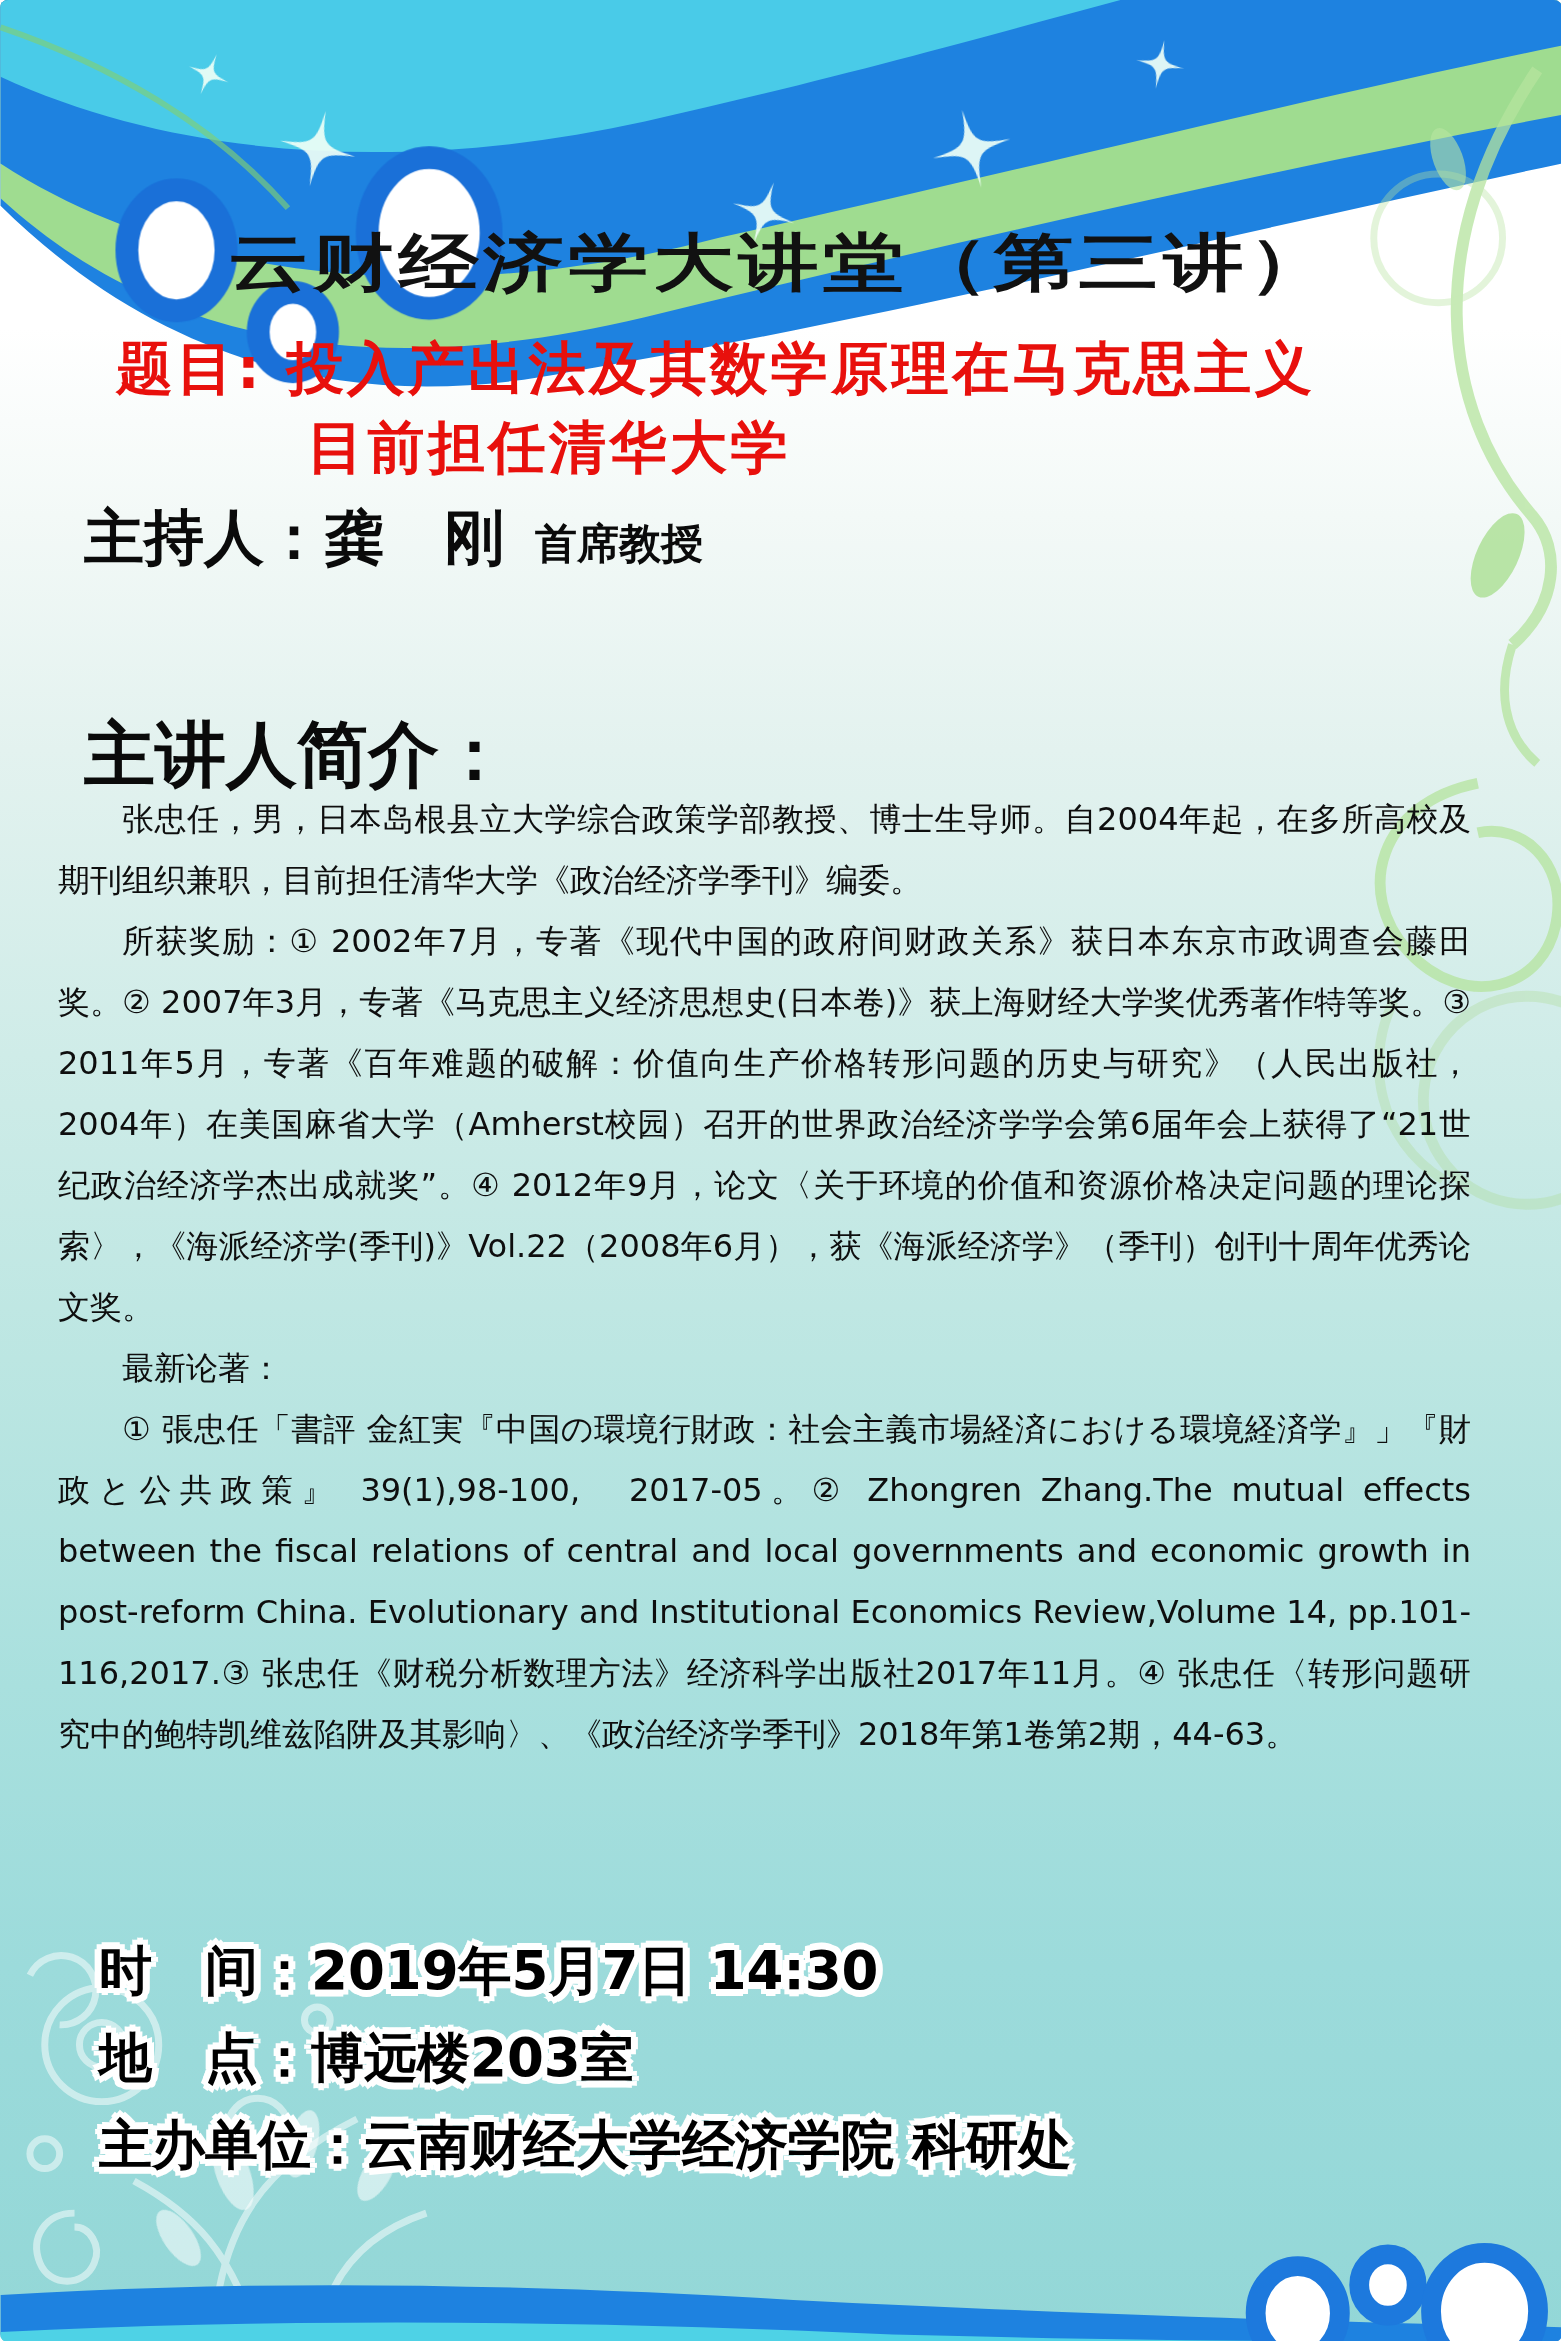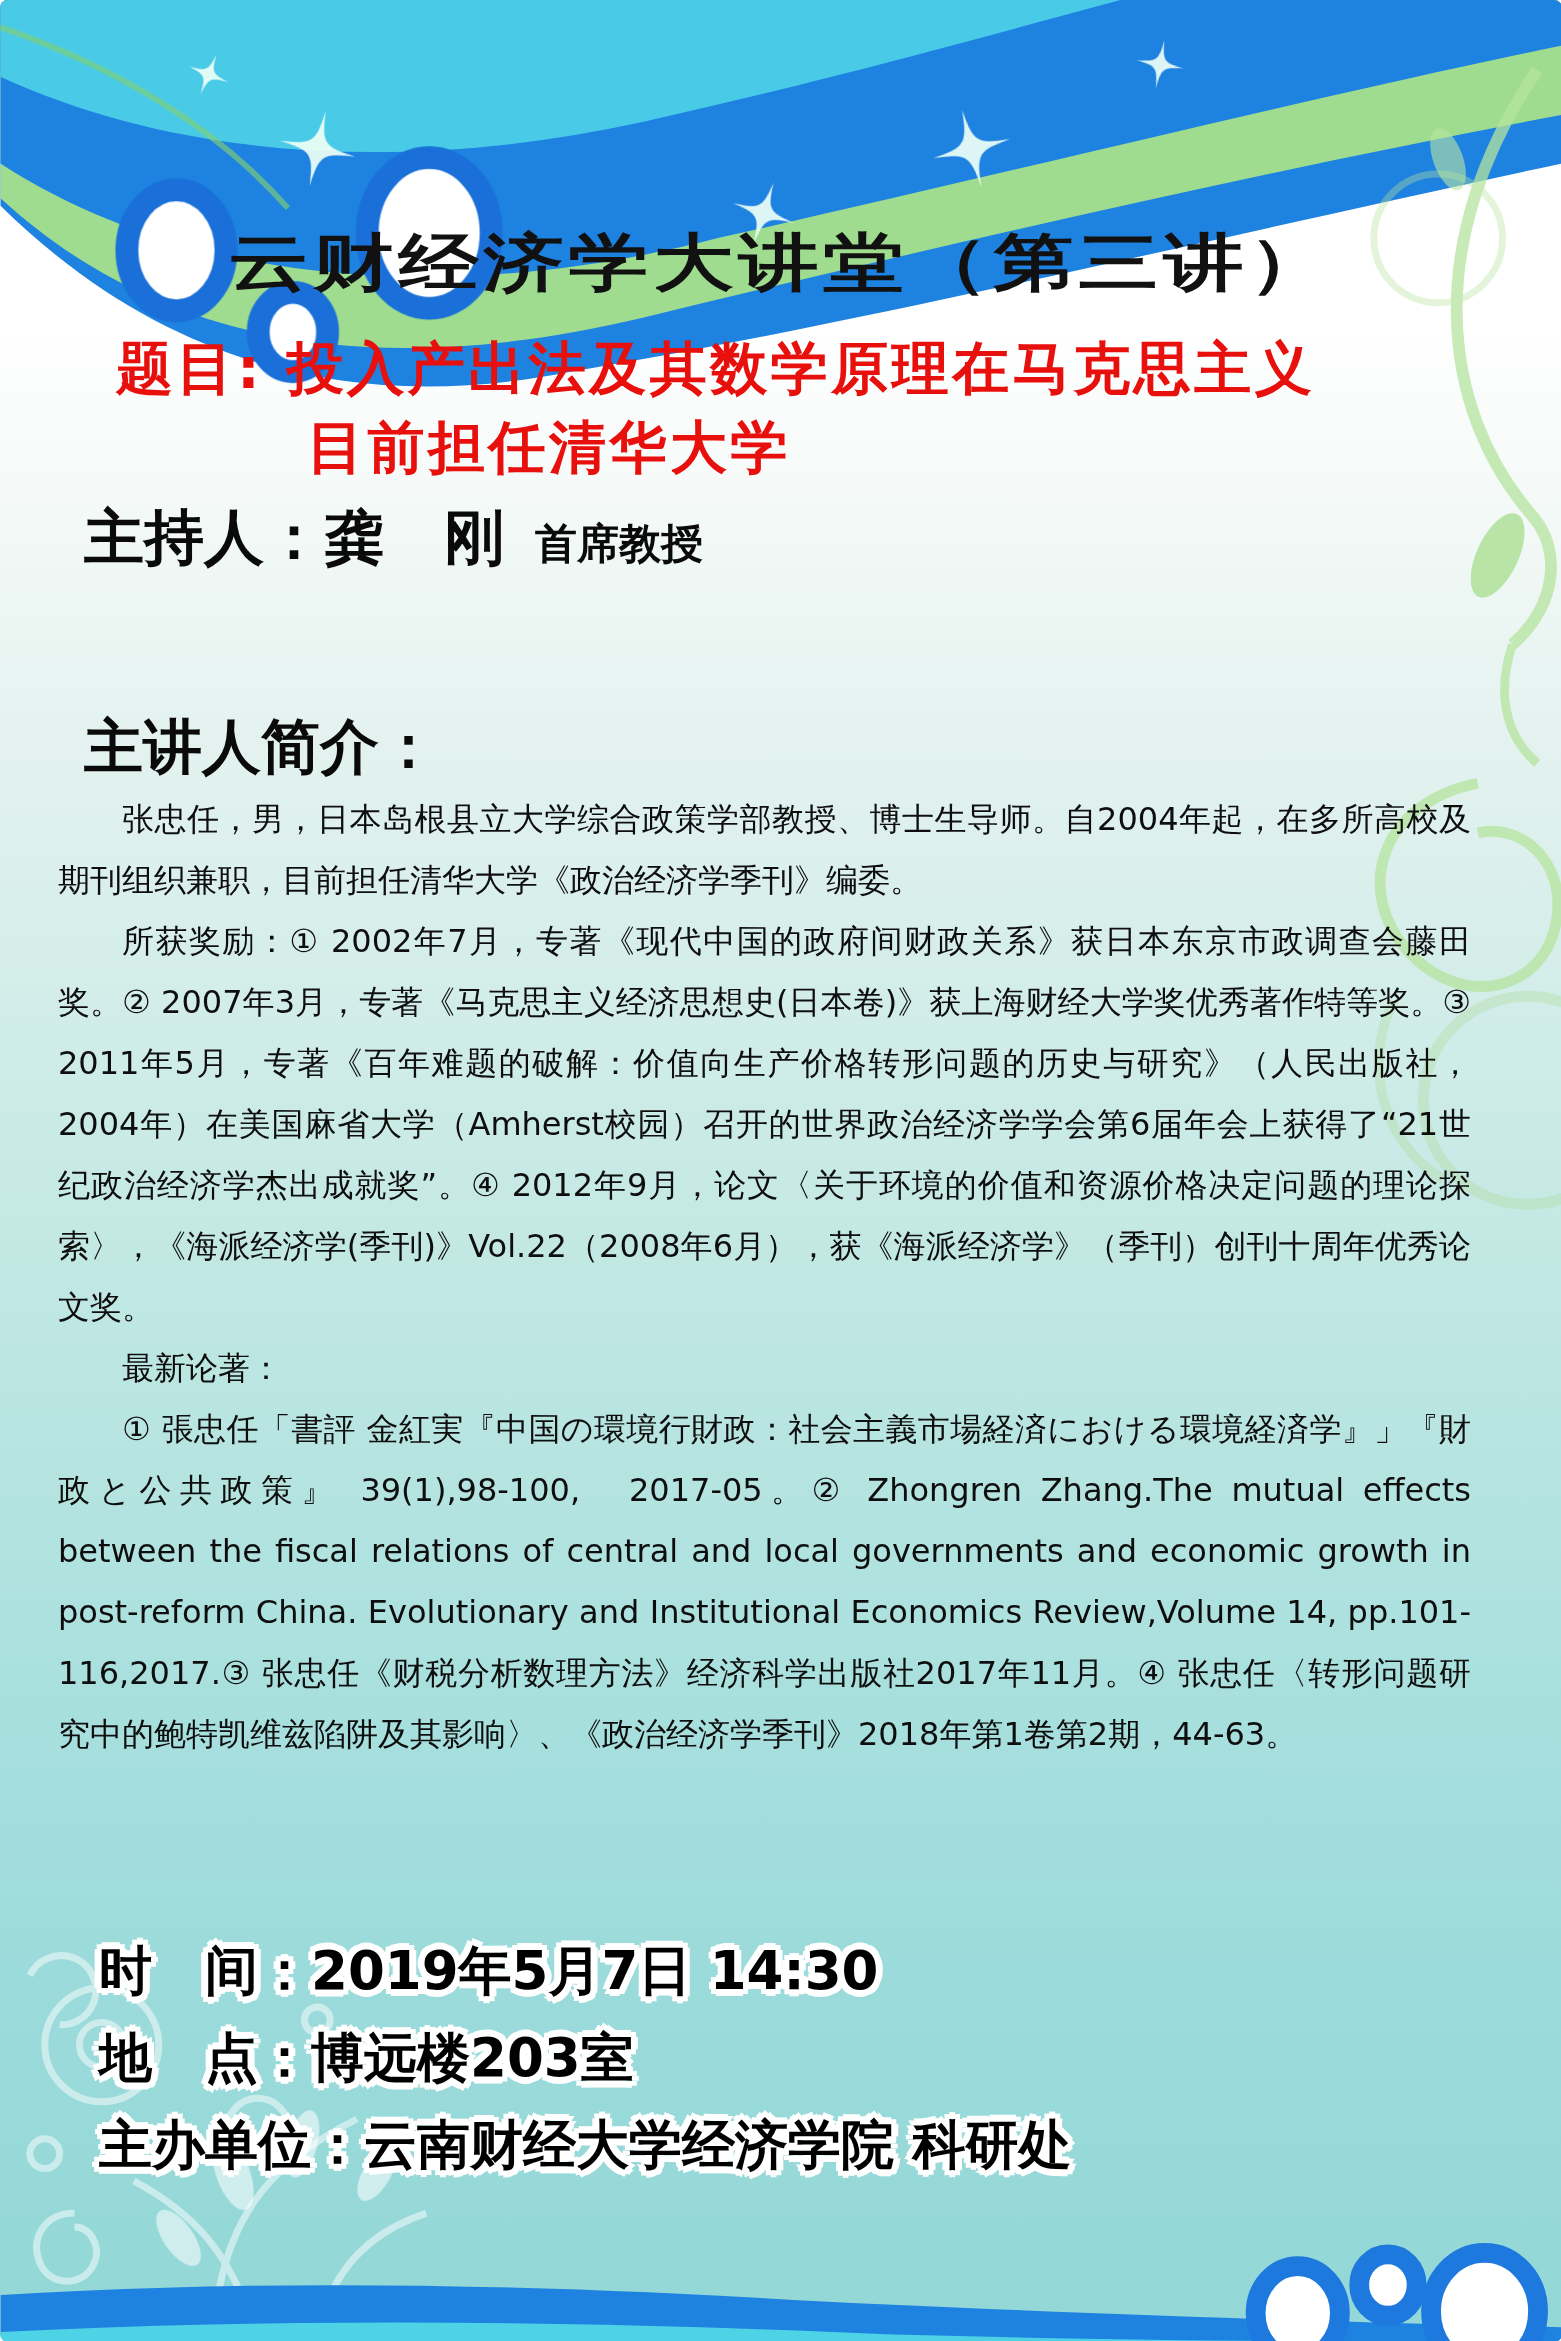"主讲人简介：" .bio-heading { font-size: 59px -> 71px }
